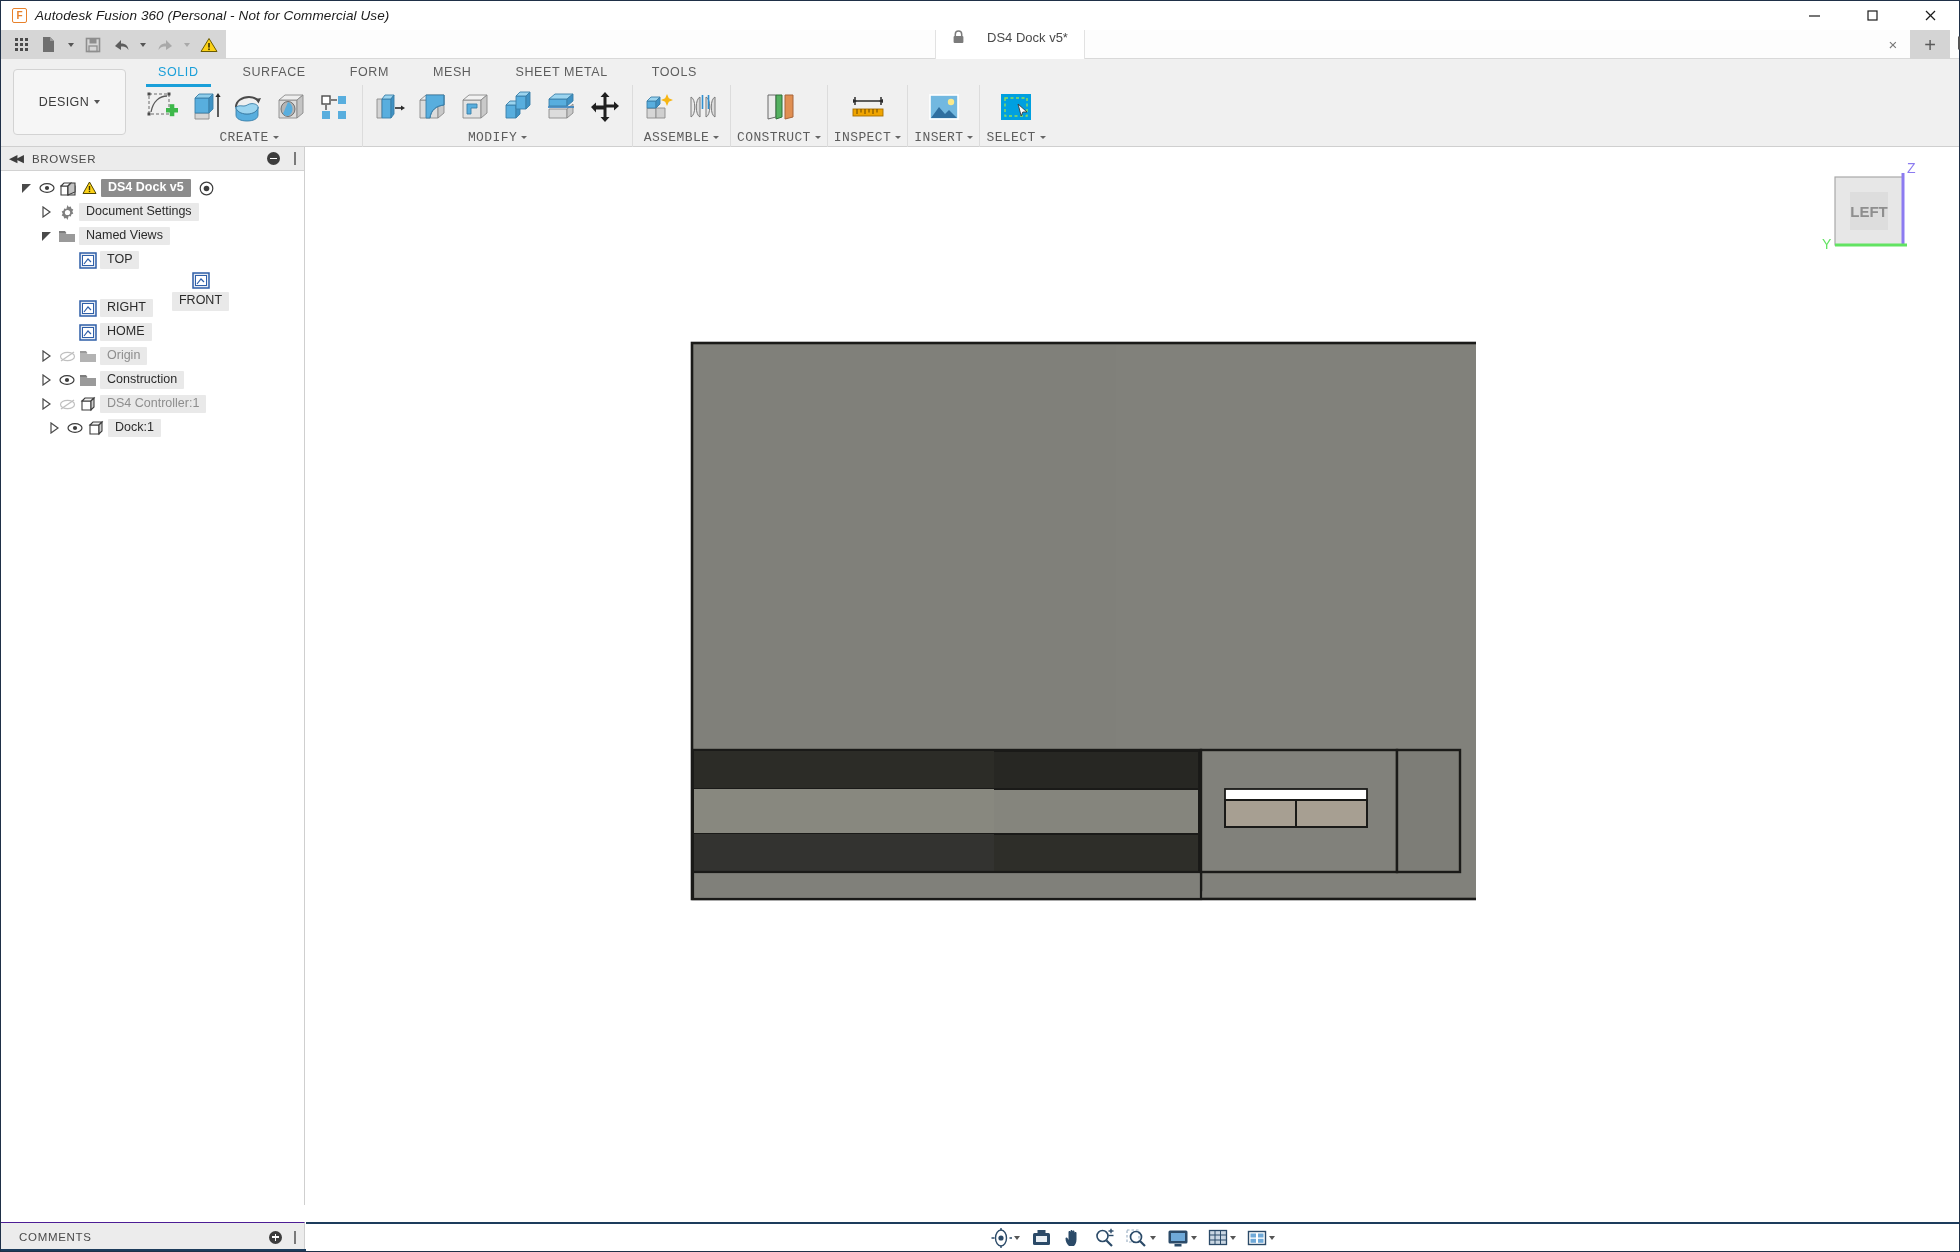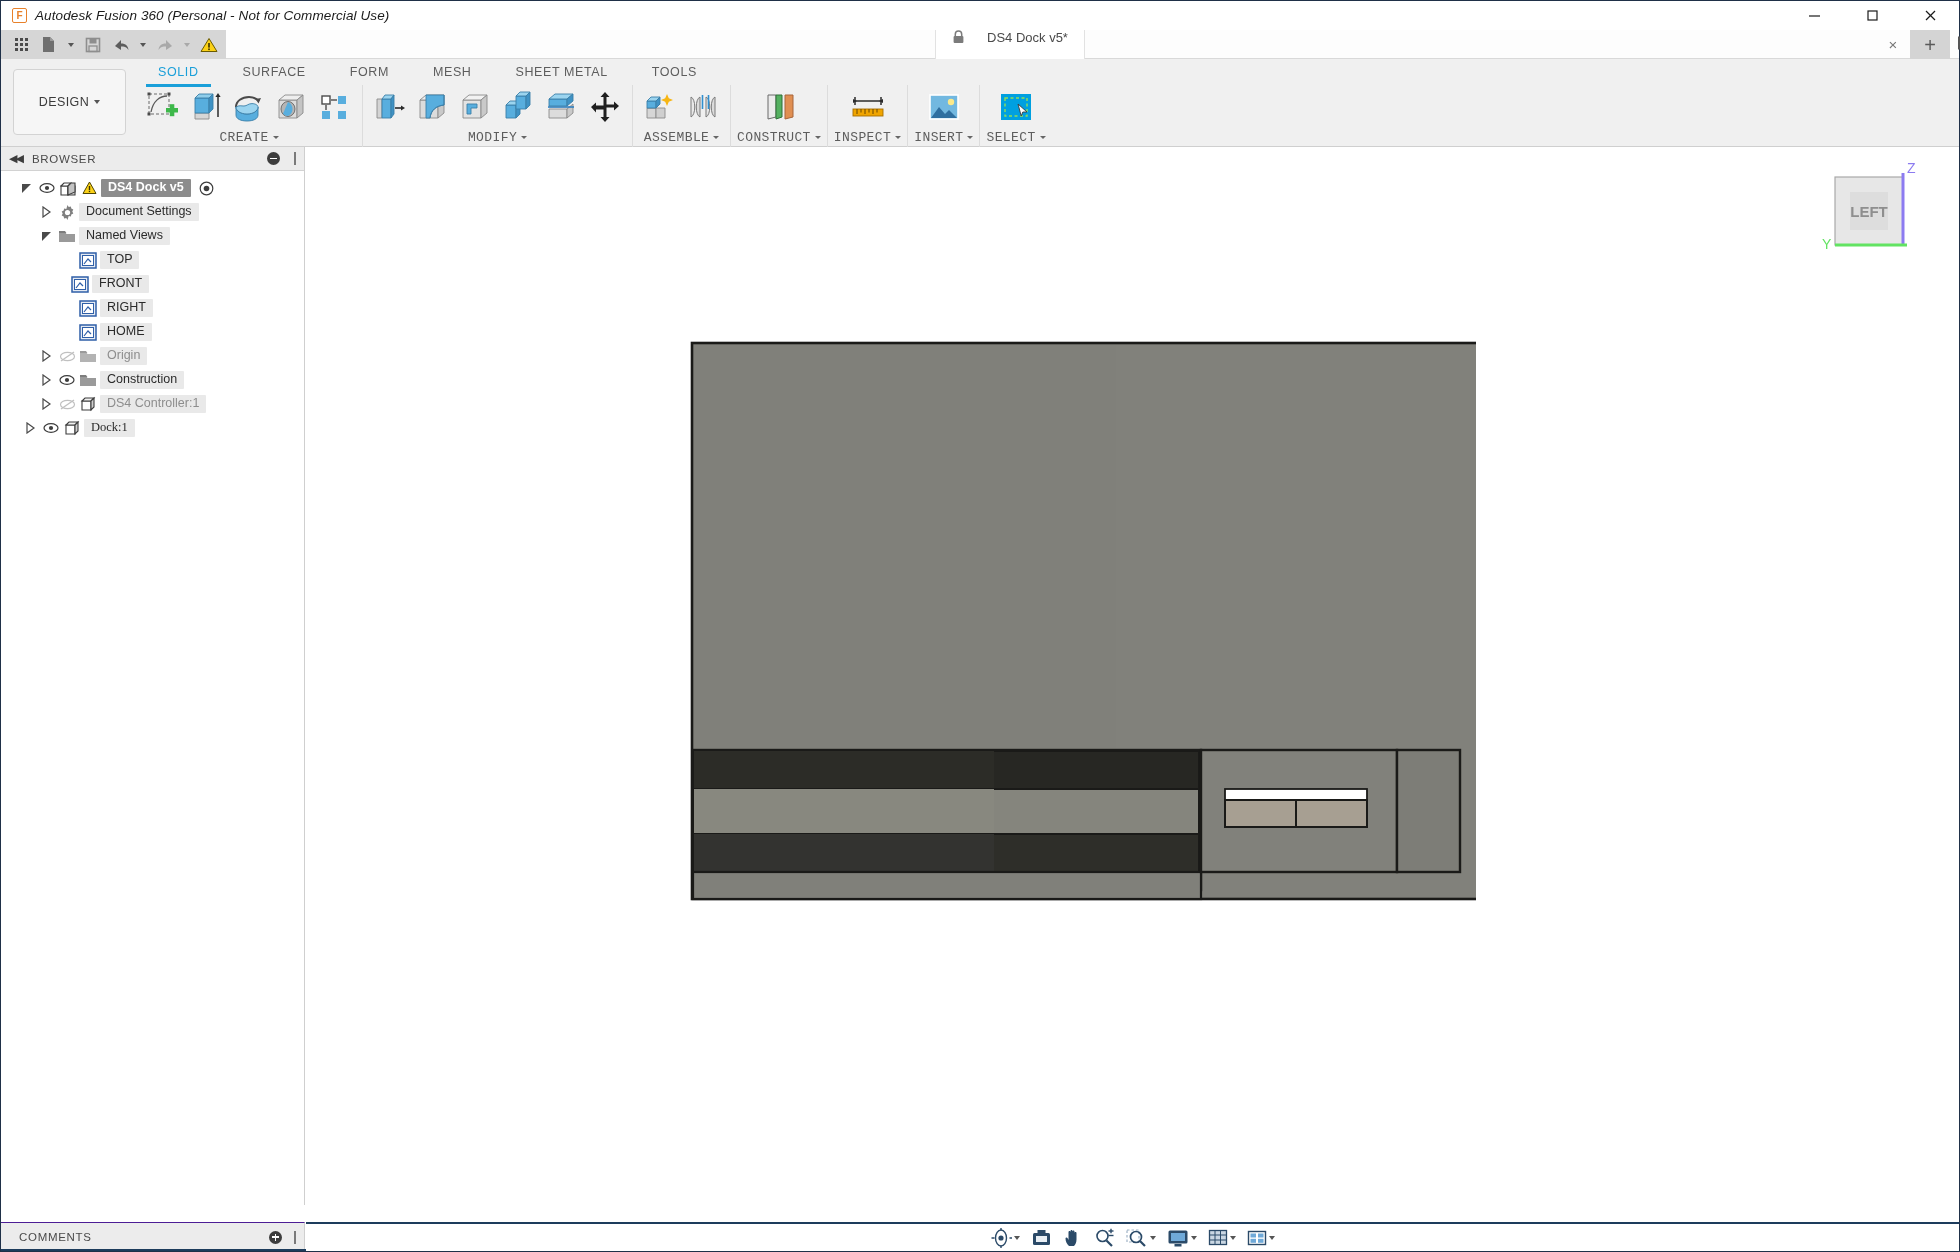"FRONT" div.trow { flex-direction: none -> column; padding-left: 70px -> 96px }
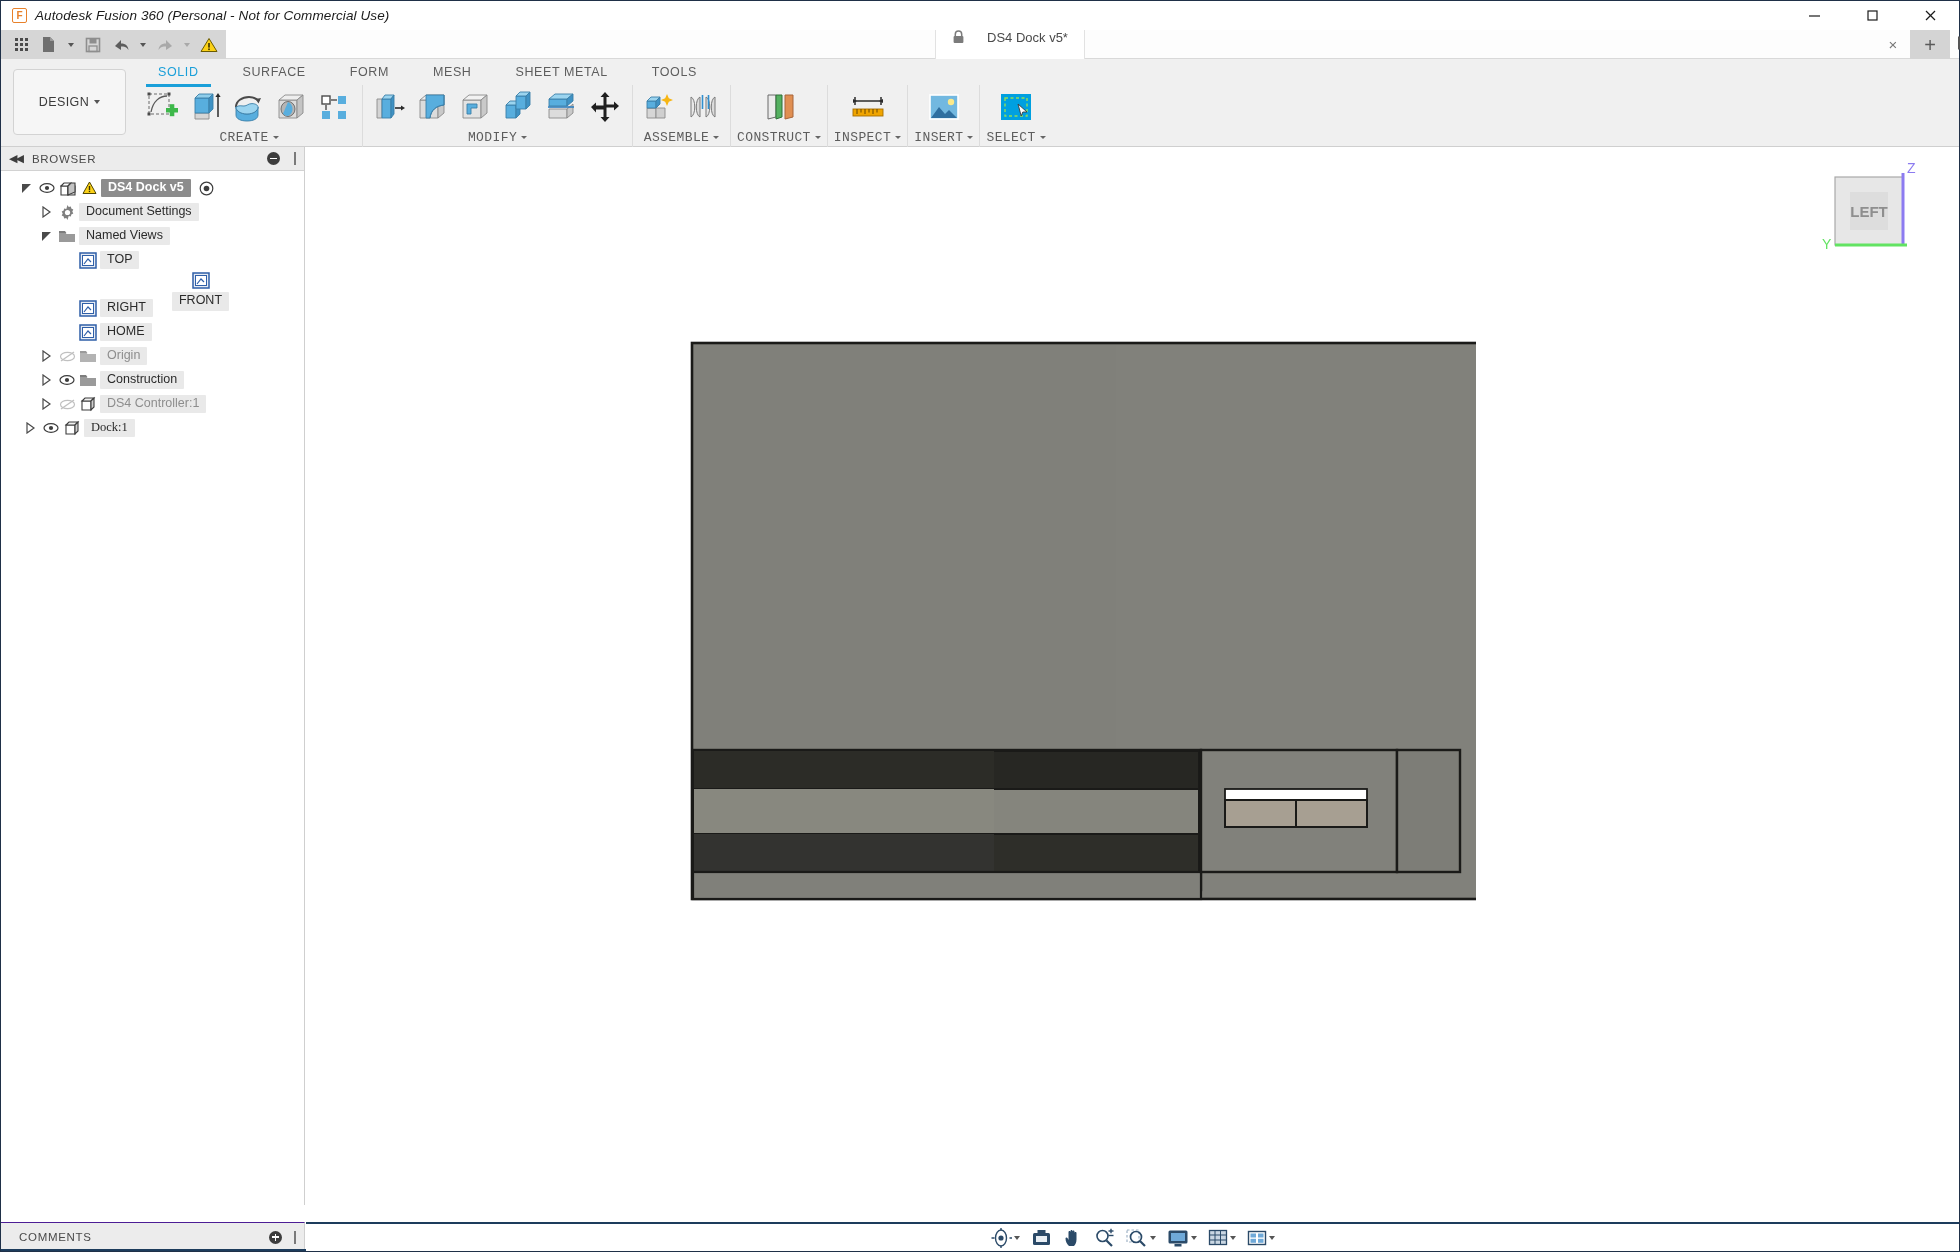"Dock:1" div.trow { font-family: Liberation Serif, serif -> none; padding-left: 20px -> 44px }
